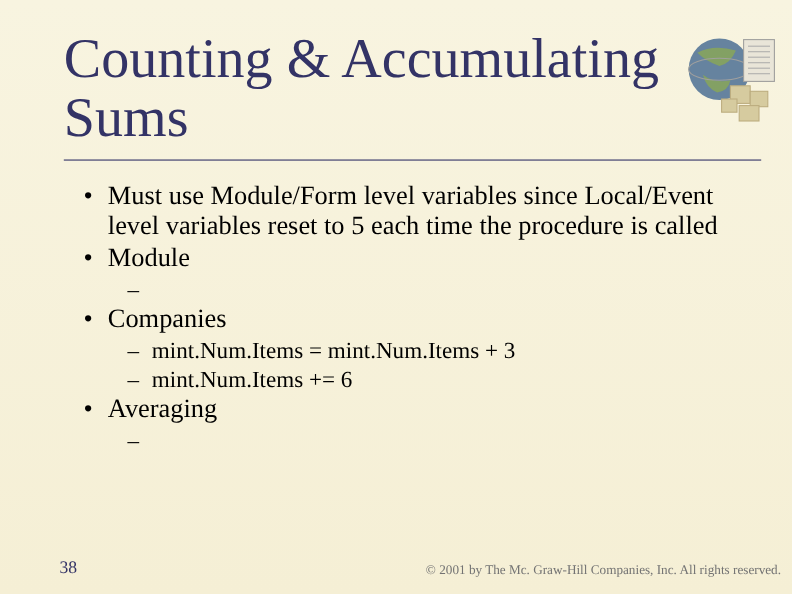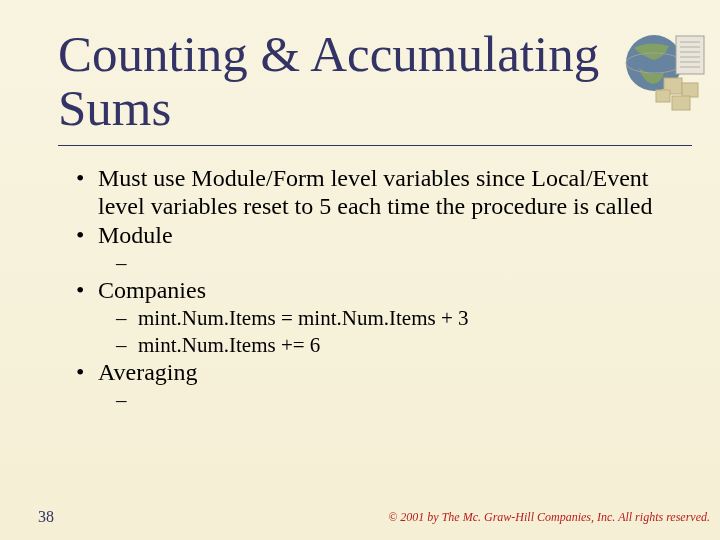"38" .footer { align-items: center -> flex-end; left: 0 -> 16px }
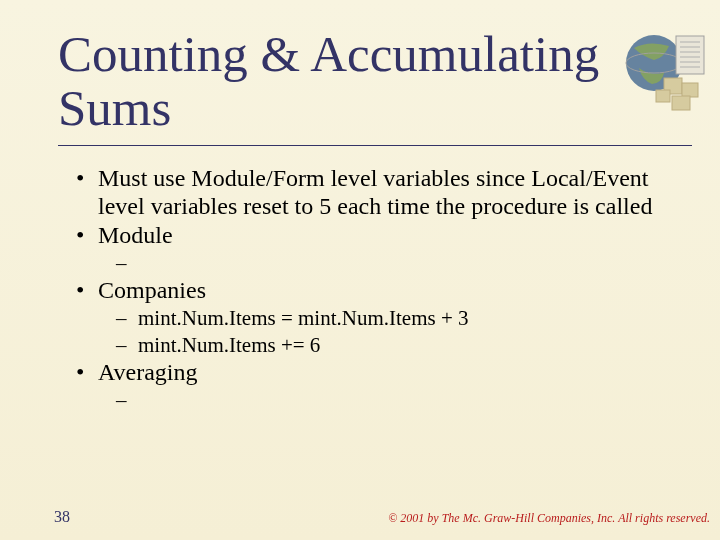"© 2001 by The Mc." .copyright { color: #b91c1c -> #737373; font-style: italic -> none }
